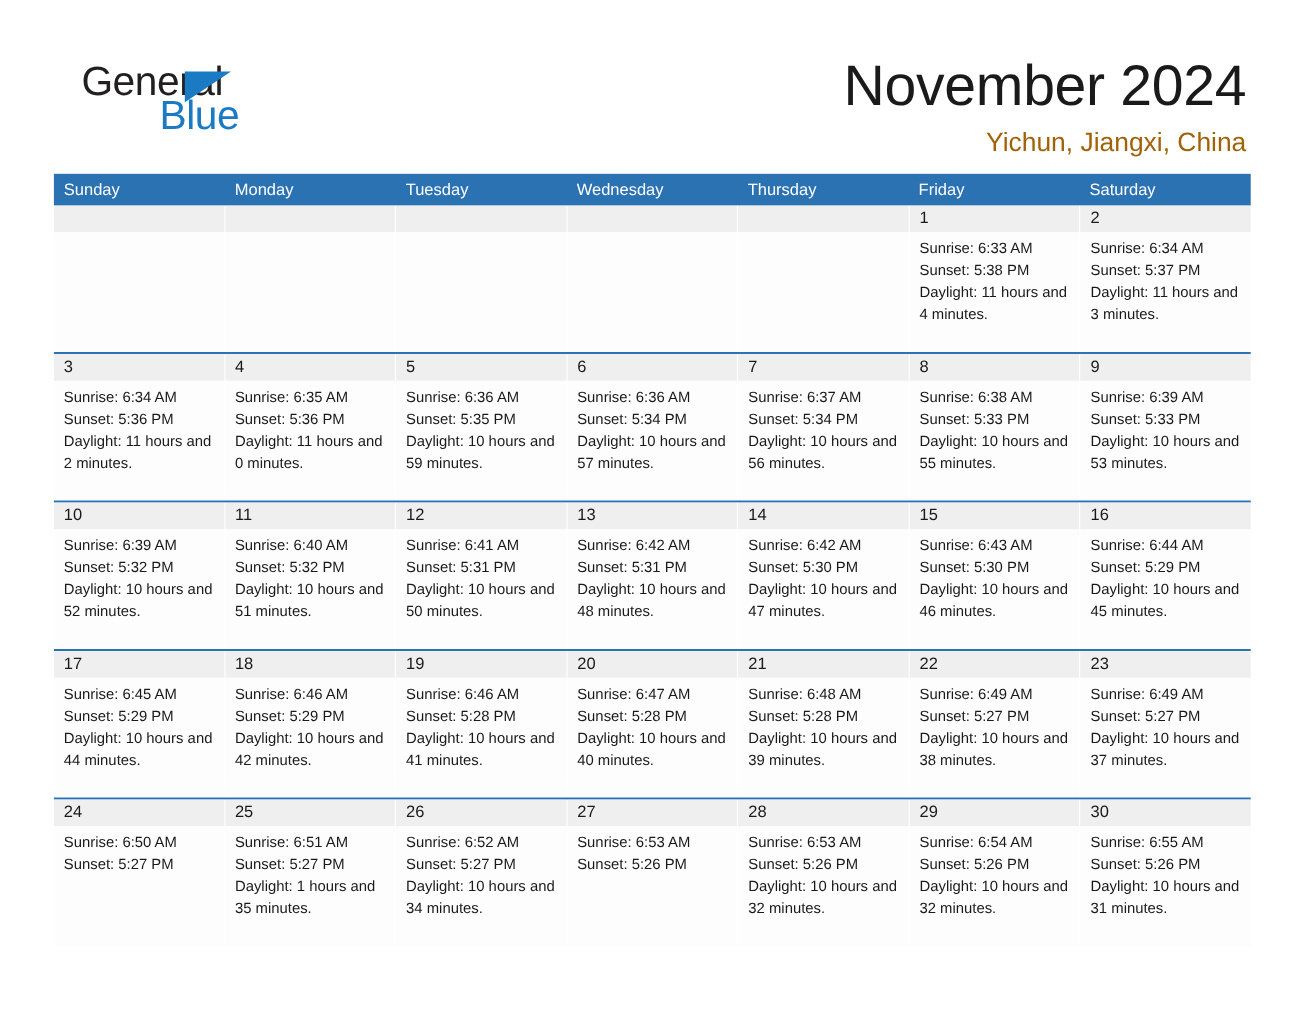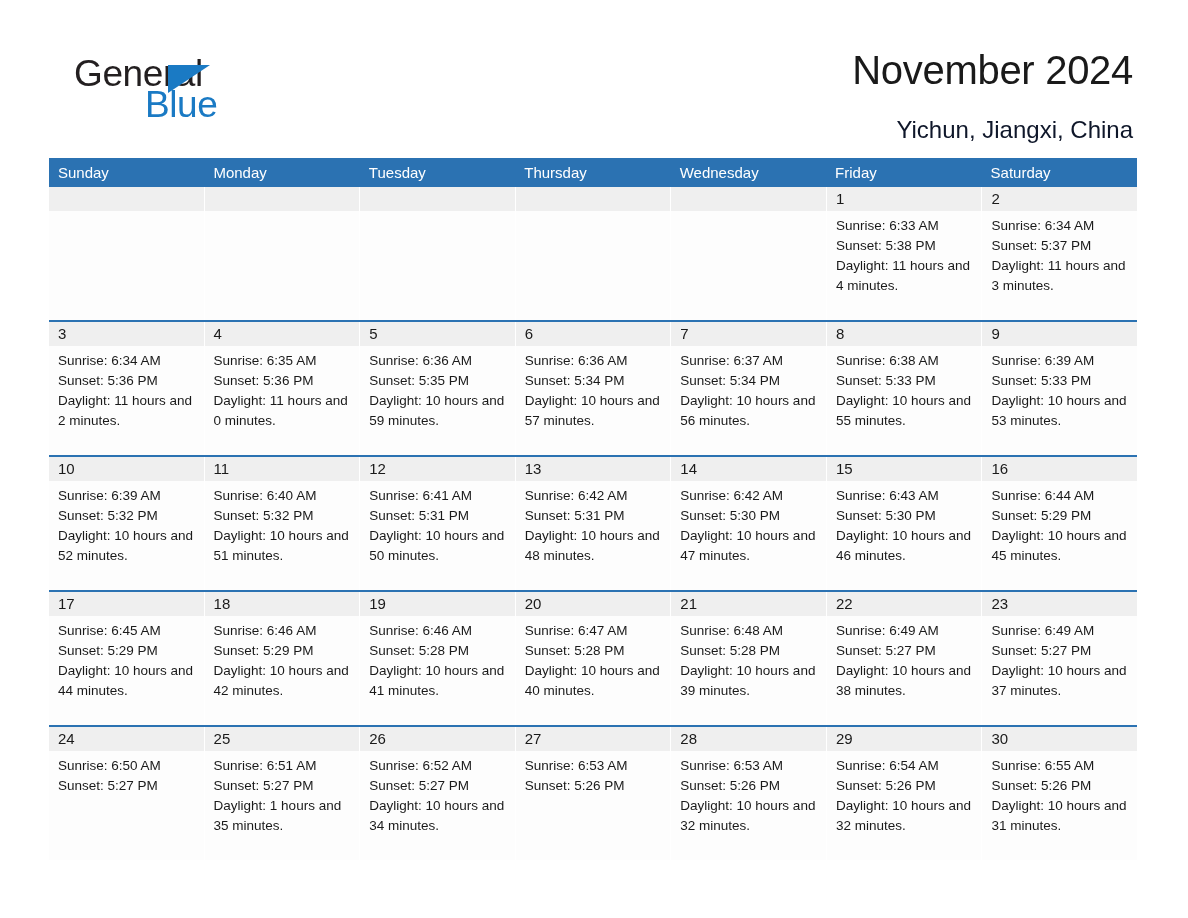"November 2024" .title { font-size: 40px -> 52px }
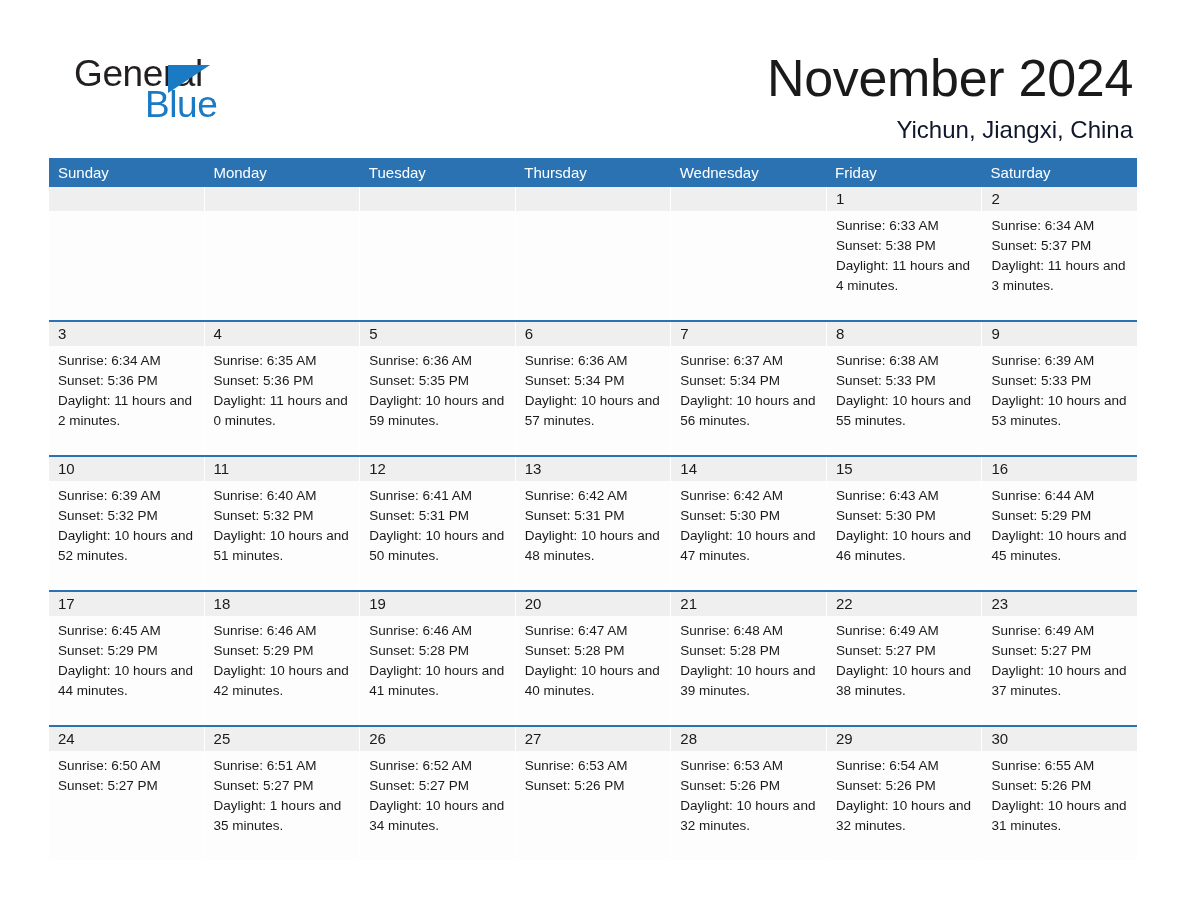"Yichun, Jiangxi, China" .subtitle { color: #0f172a -> #a16207 }
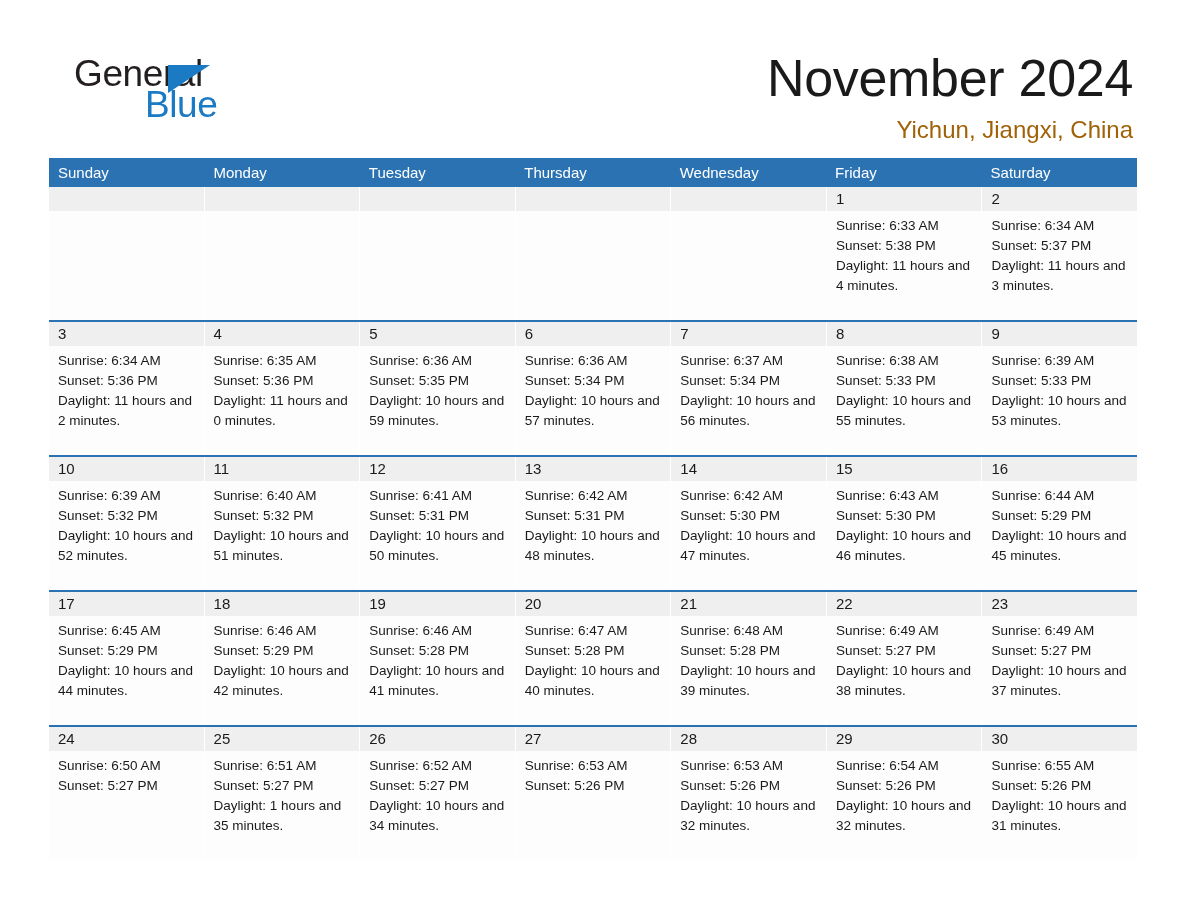"Thursday" div.weekday { order: before "Wednesday" -> after "Wednesday" }
